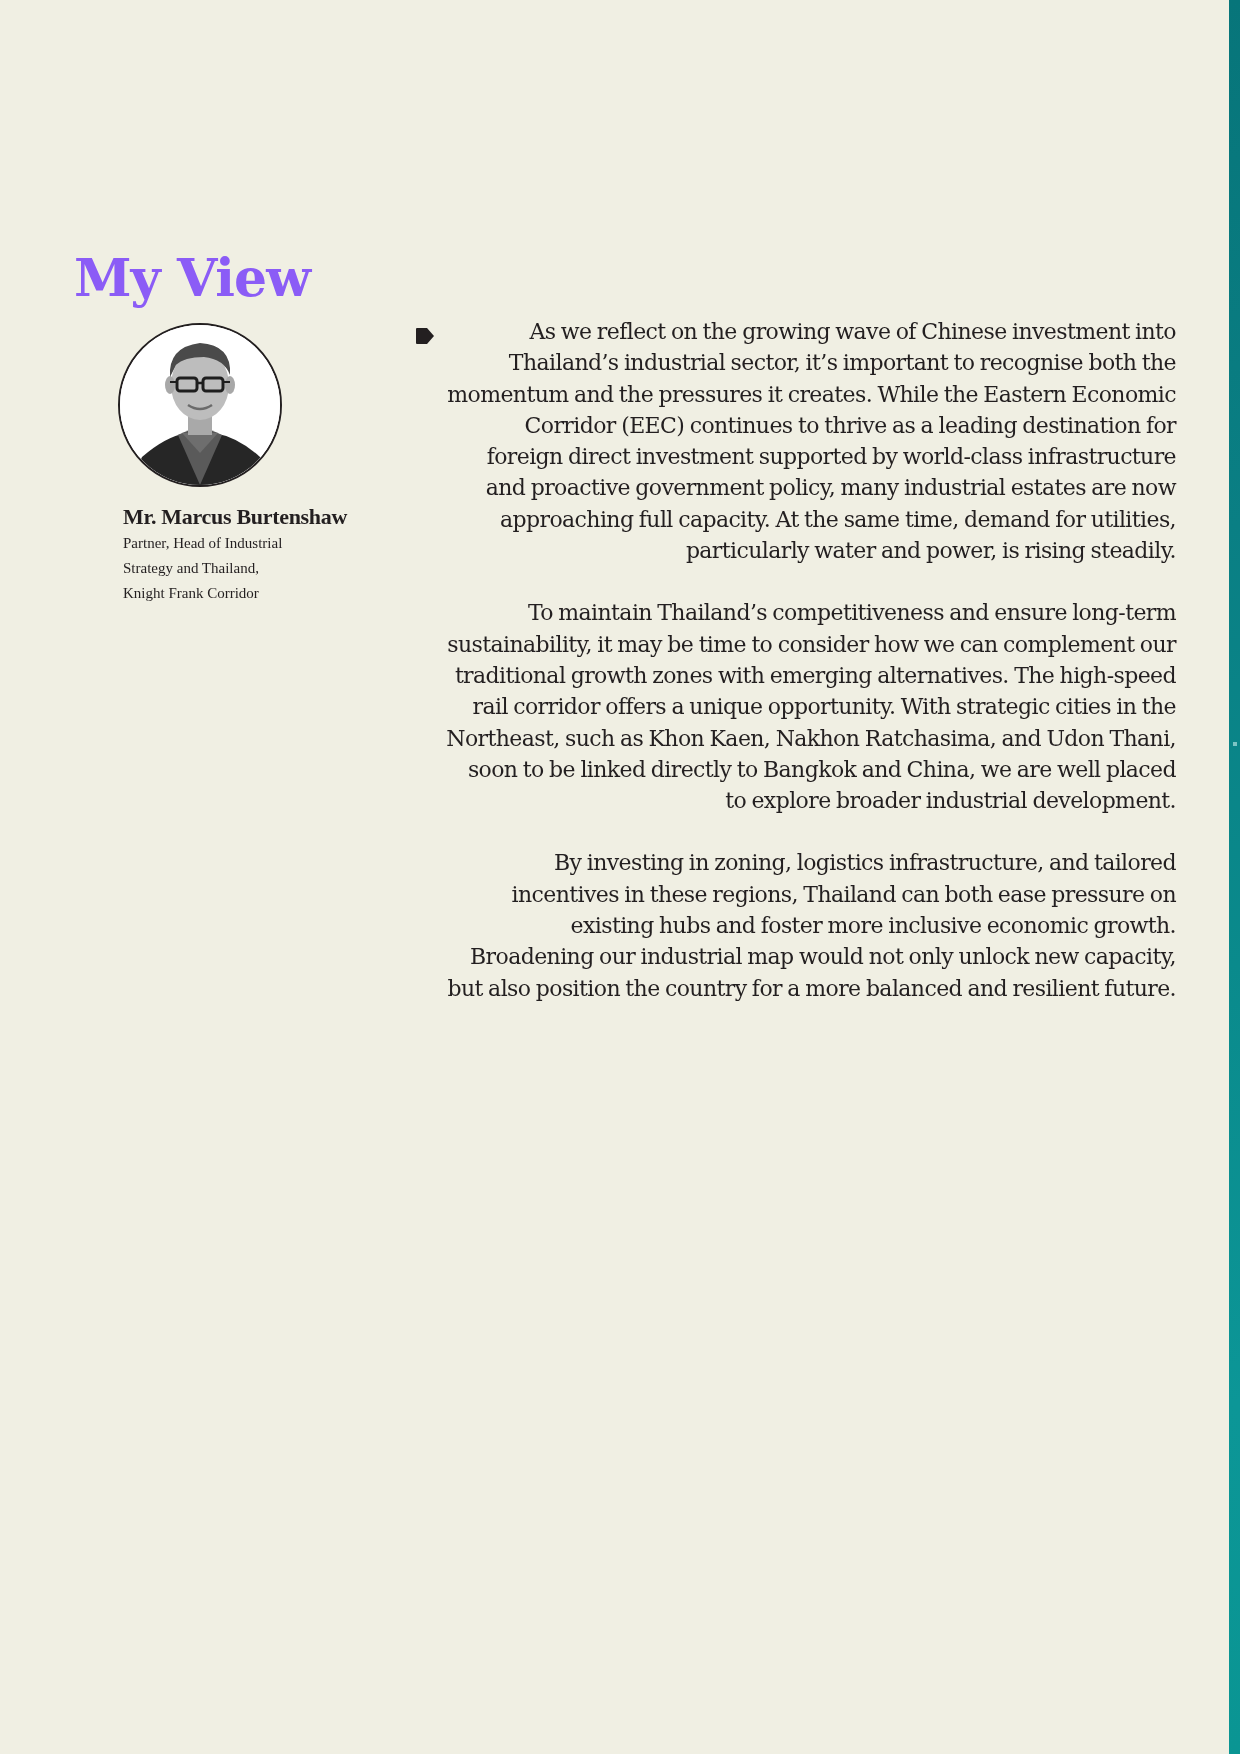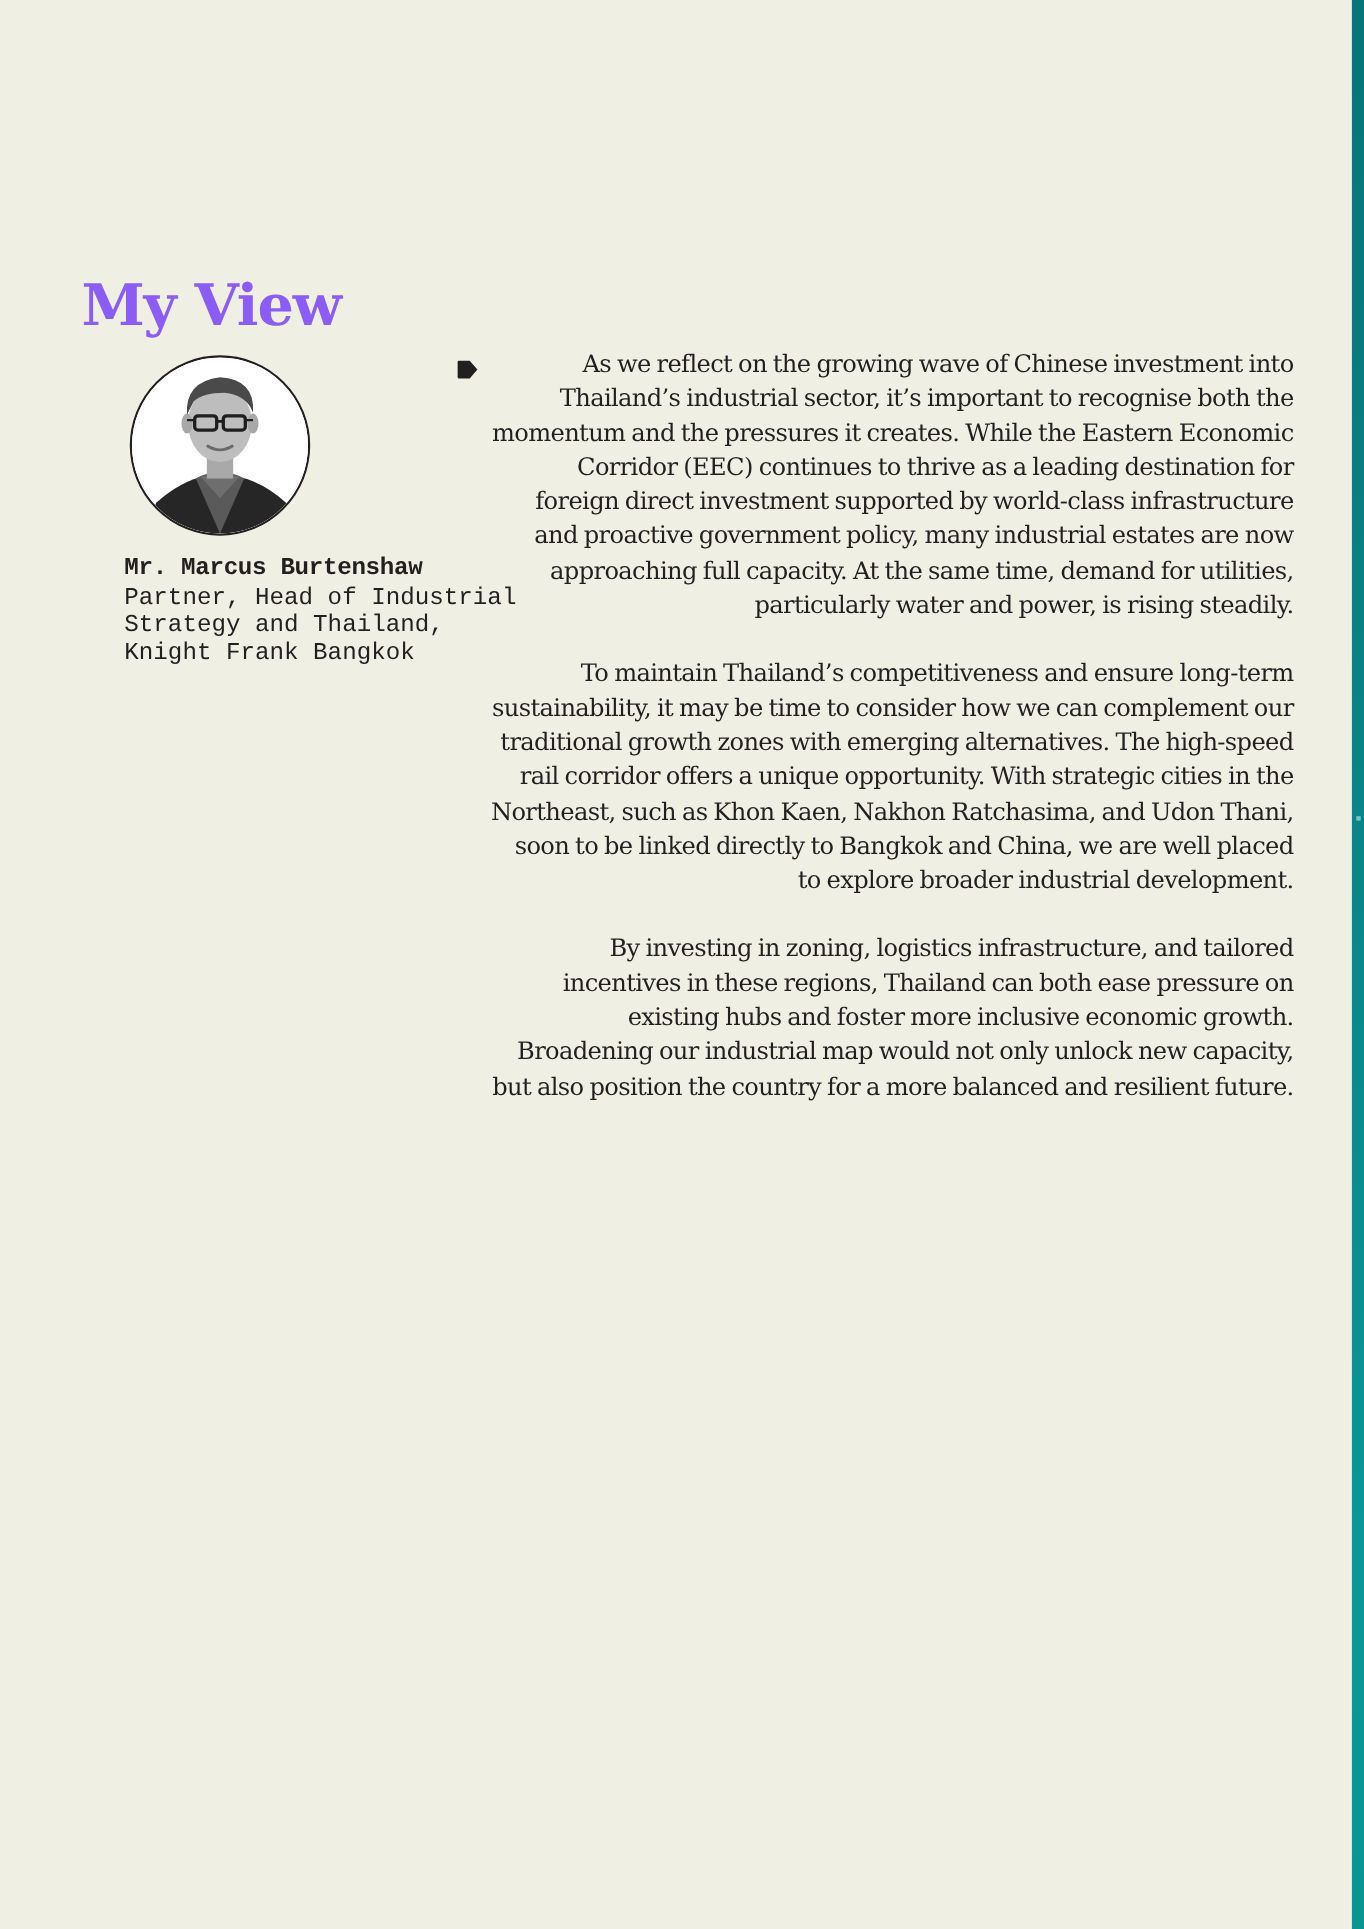"Mr. Marcus Burtenshaw" .author { font-family: Liberation Mono, monospace -> Liberation Serif, serif; left: 113px -> 123px }
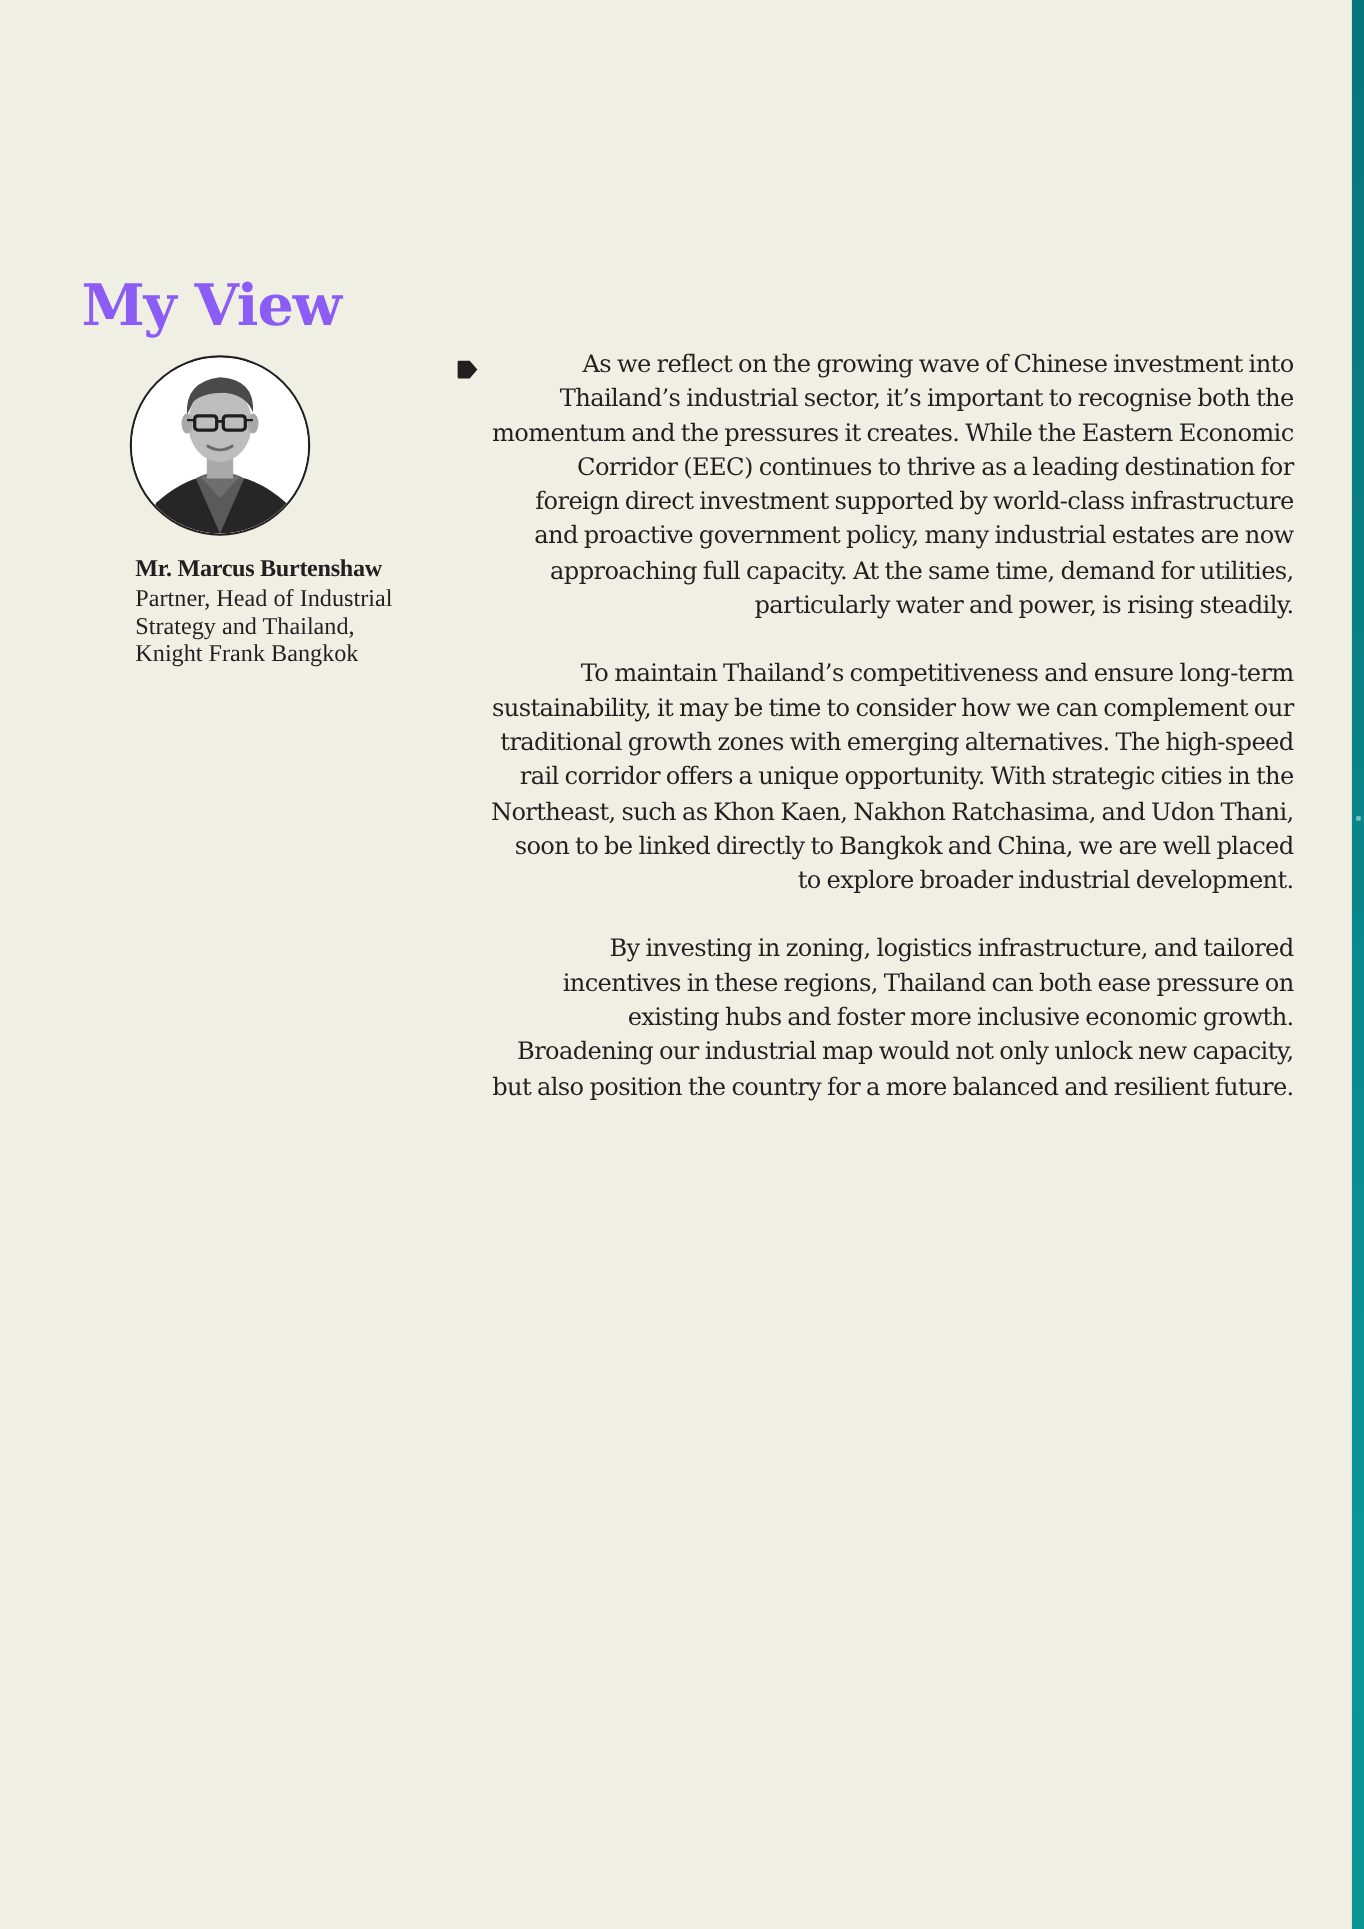"Partner, Head of Industrial" .author-role { font-size: 22px -> 15px }
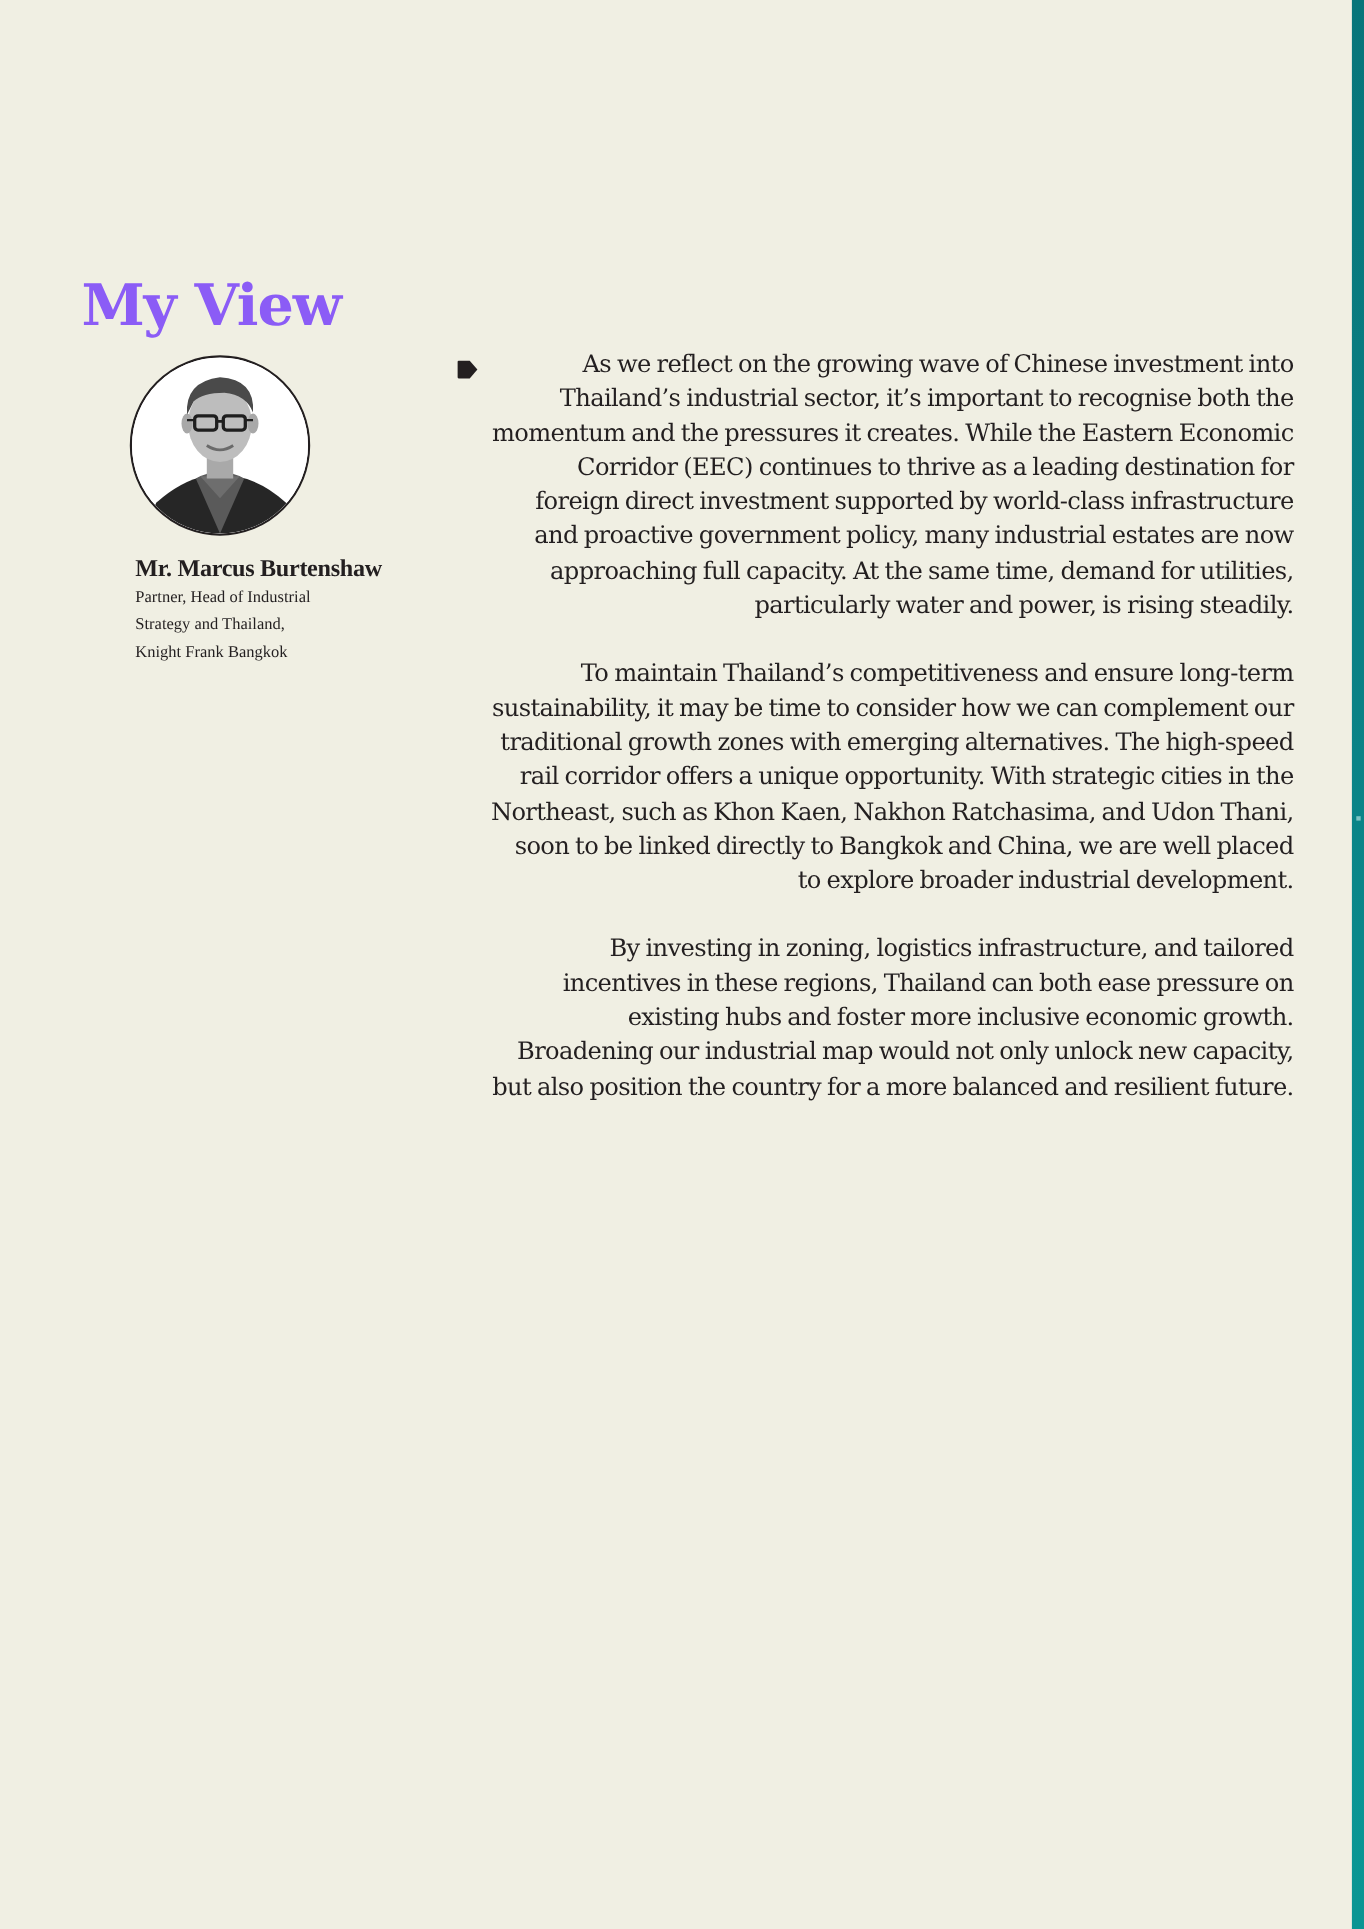"Knight Frank Bangkok" div.author-role { text: Bangkok -> Corridor }
